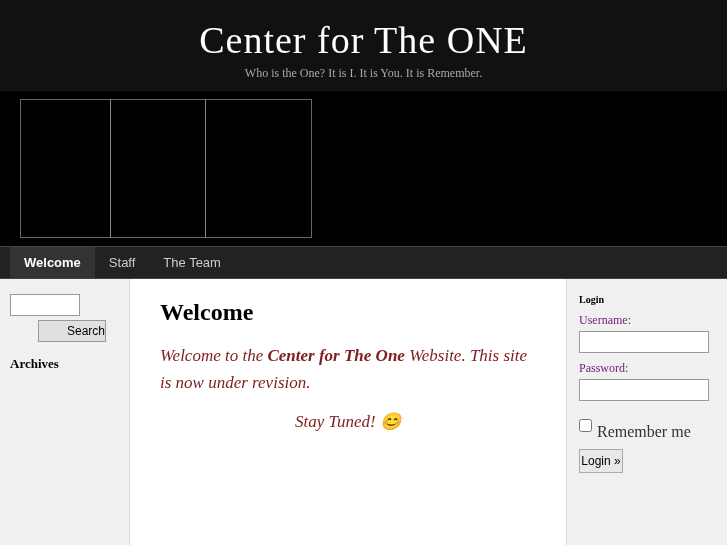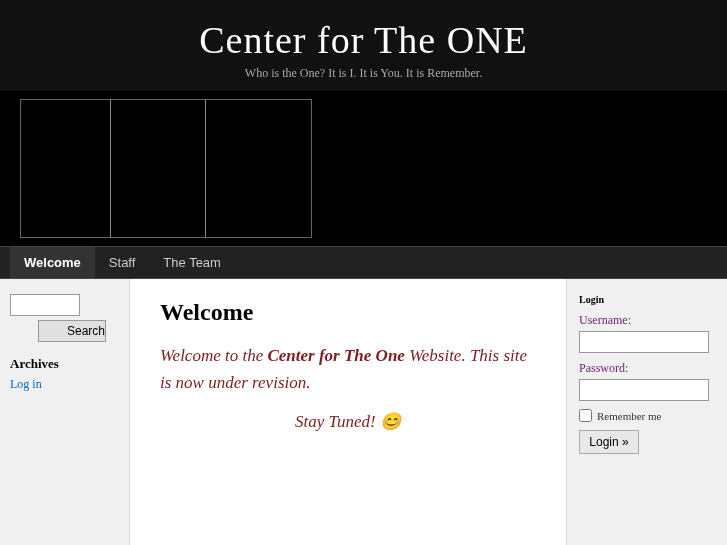"Log in" a.sidebar-link { html: <a>Log in</a> -> none }
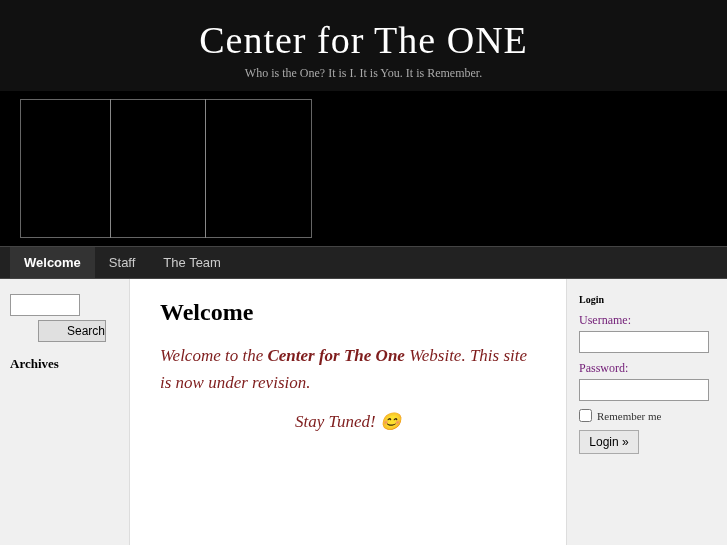"Remember me" .remember-me-row label { font-size: 11px -> 16px; margin-top: none -> 14px }
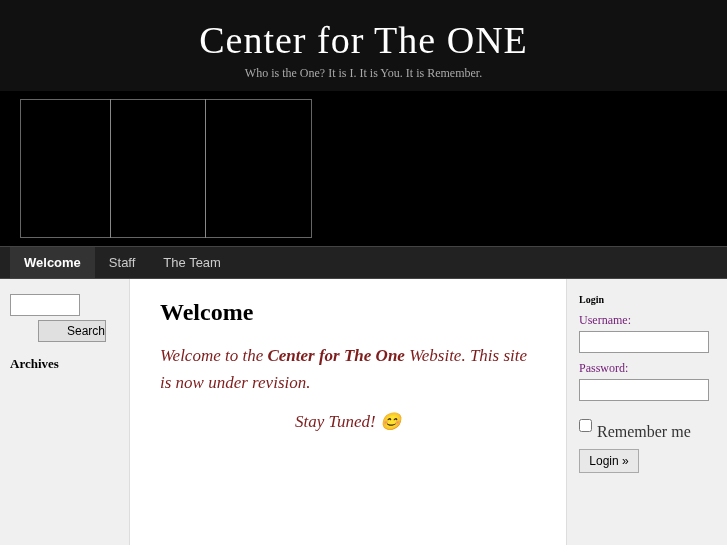"Login »" .login-btn { width: 60px -> 44px }
